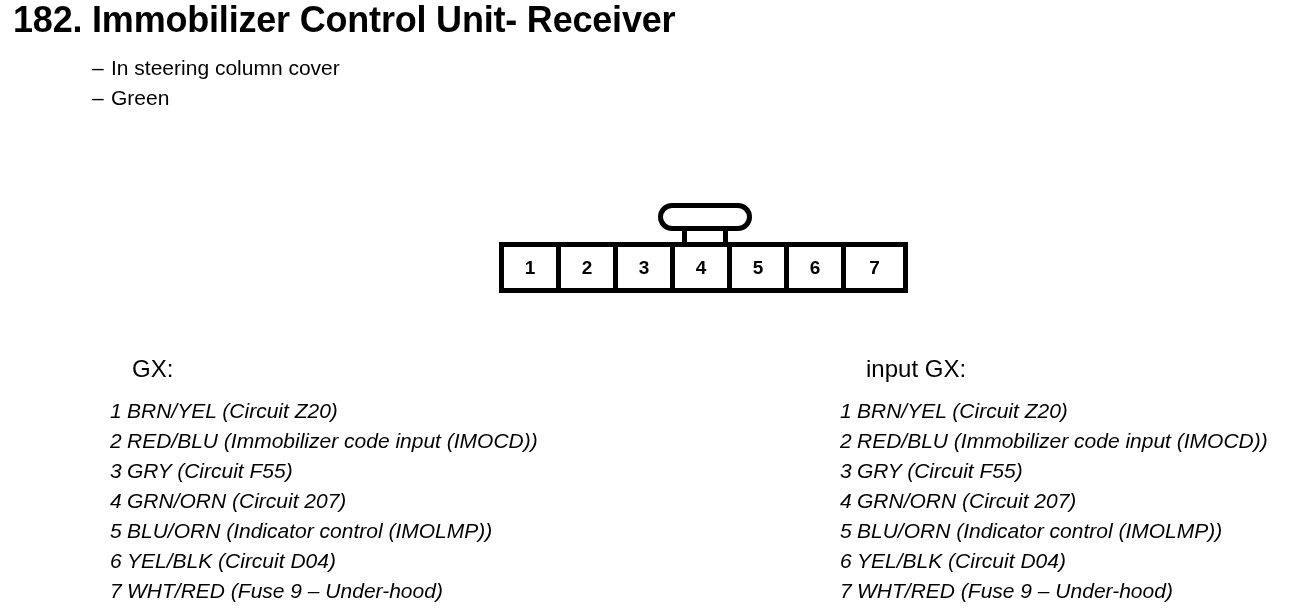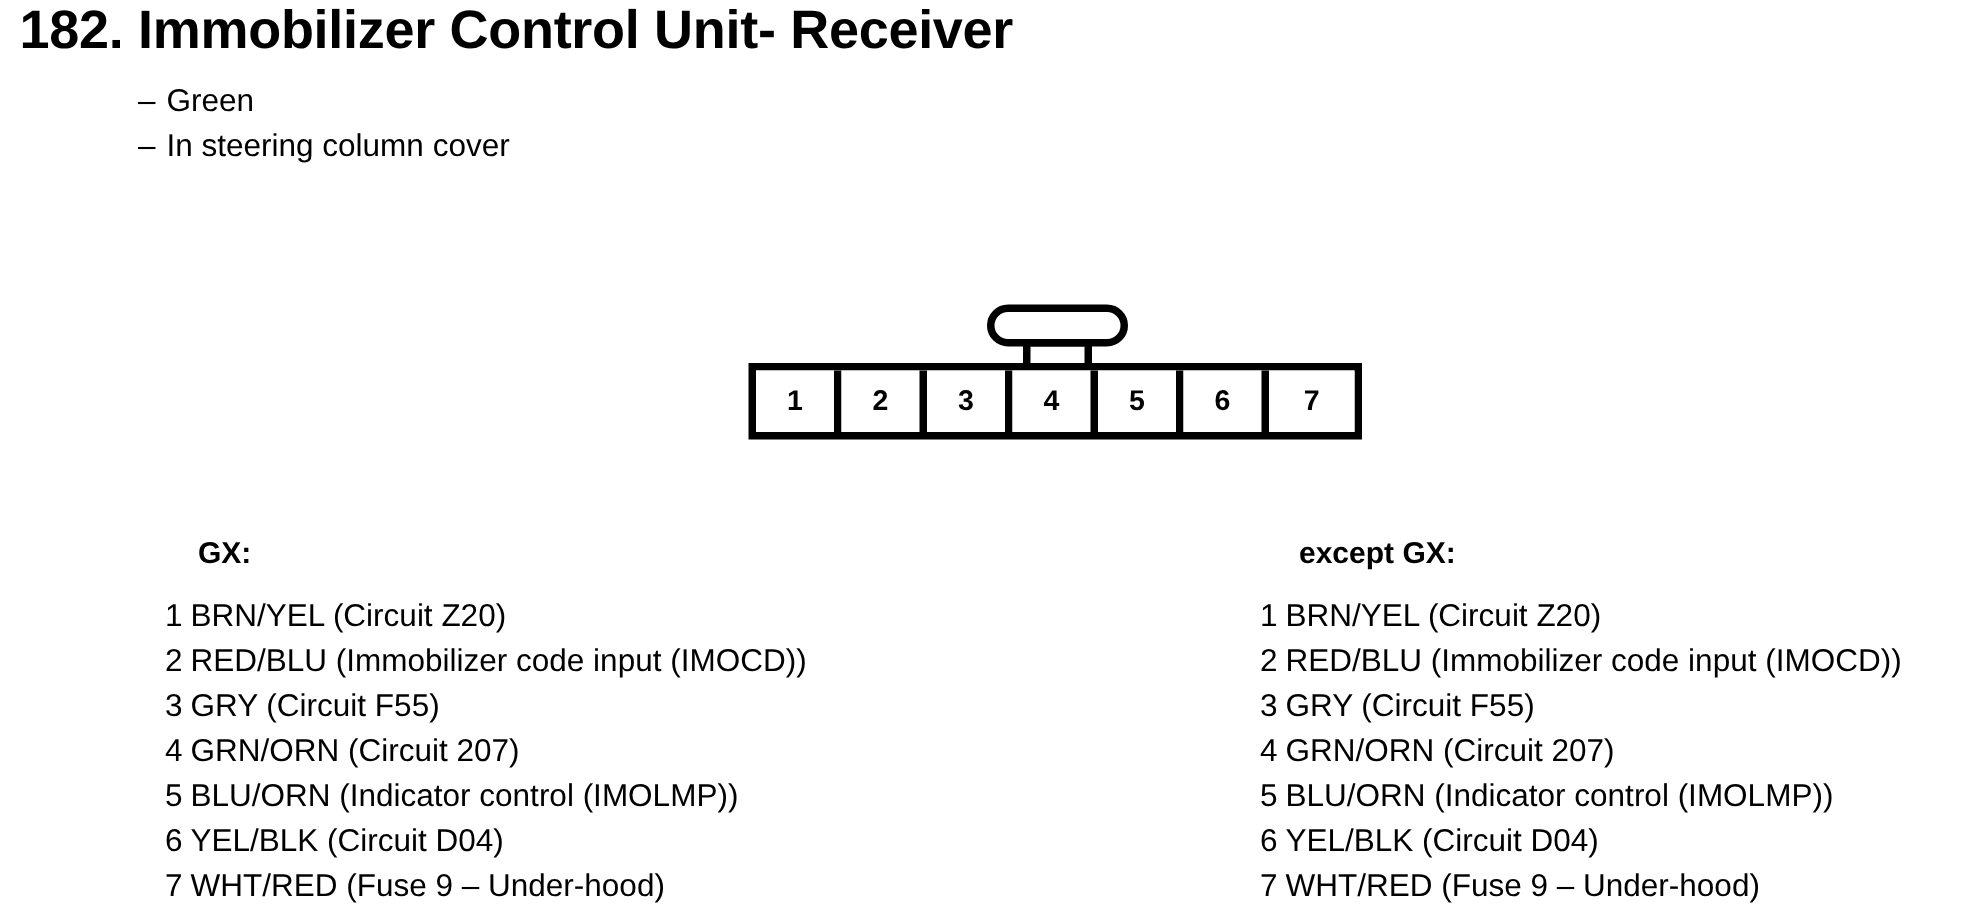"– Green" span.note-row { order: before "– In steering column cover" -> after "– In steering column cover" }
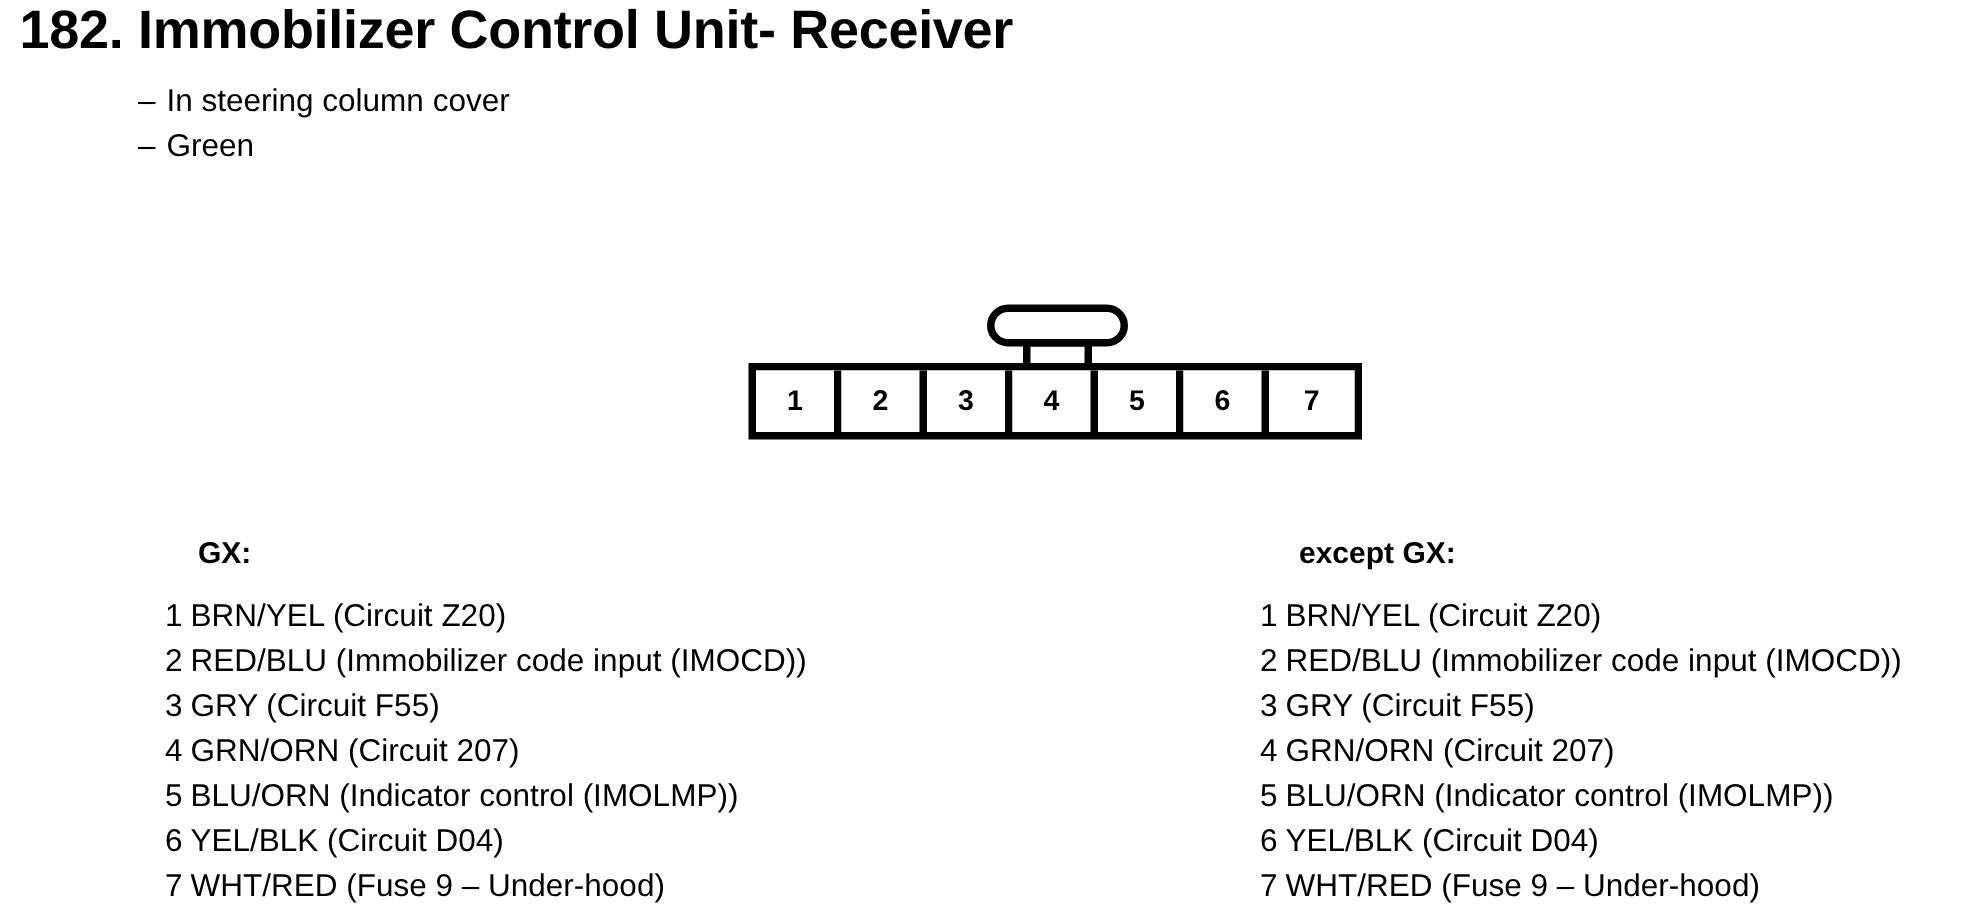"GX:" .legend-heading { font-size: 20px -> 24px; font-weight: bold -> normal }
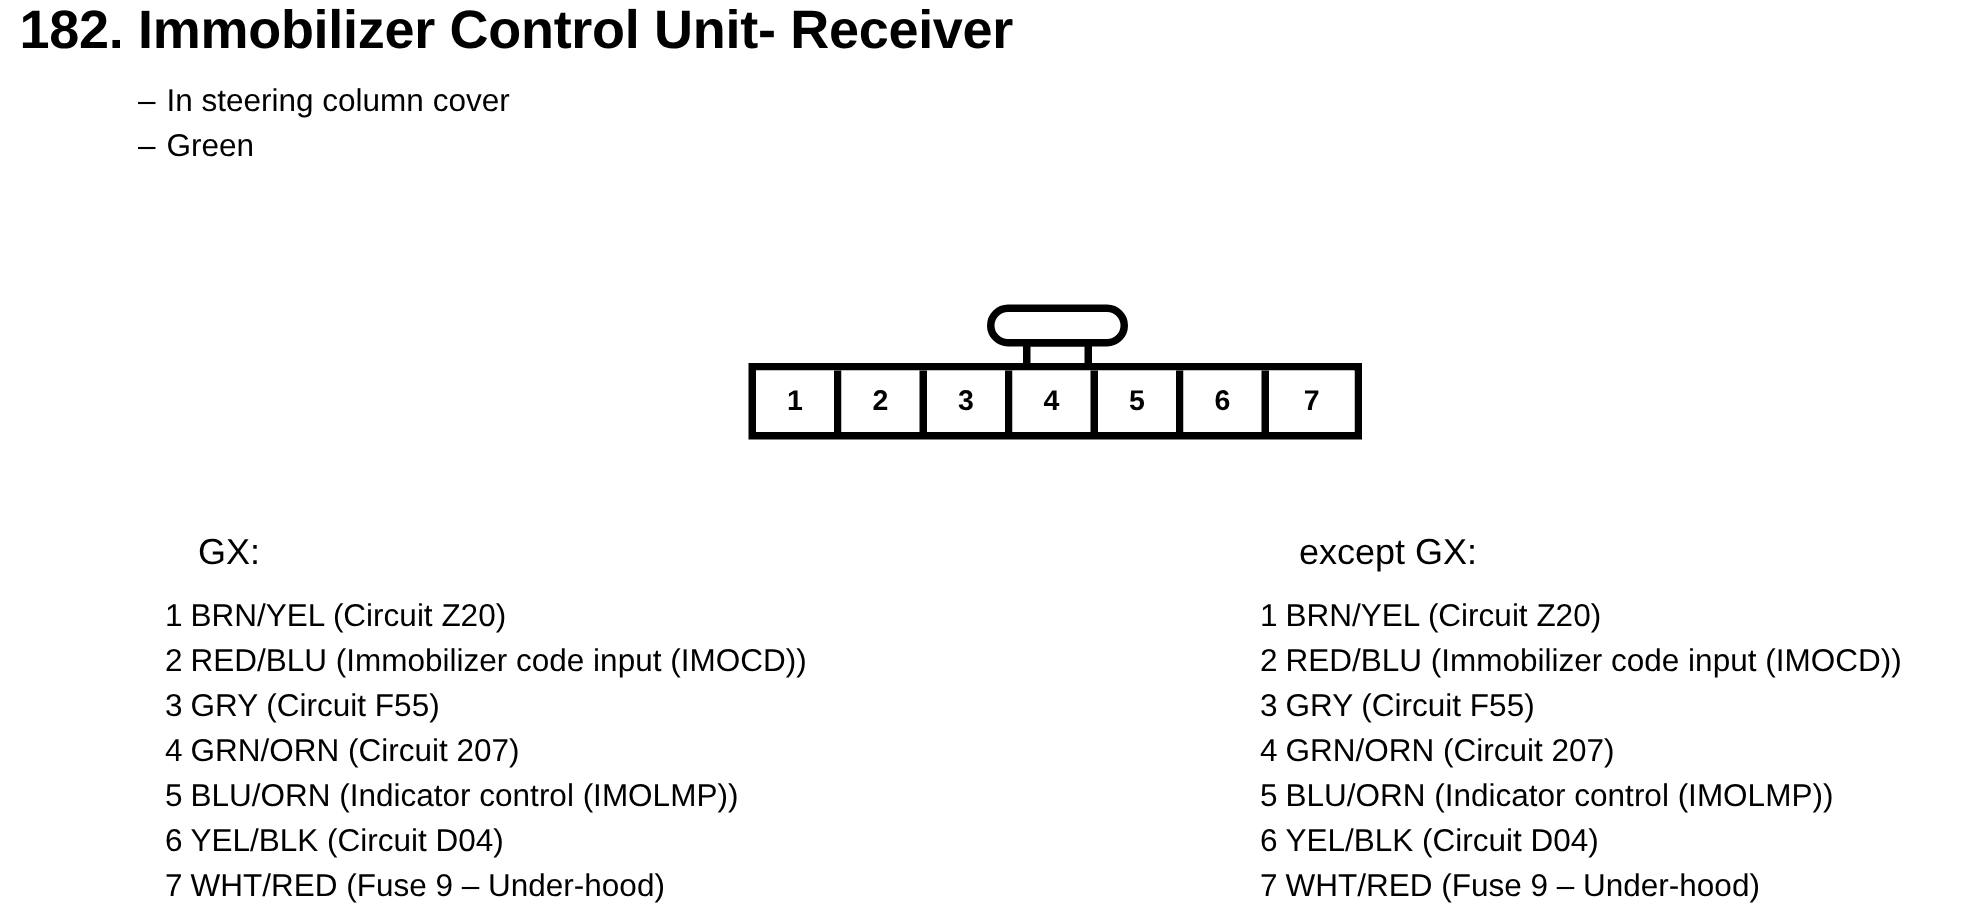"except GX:" div.legend-heading { text: except -> input }
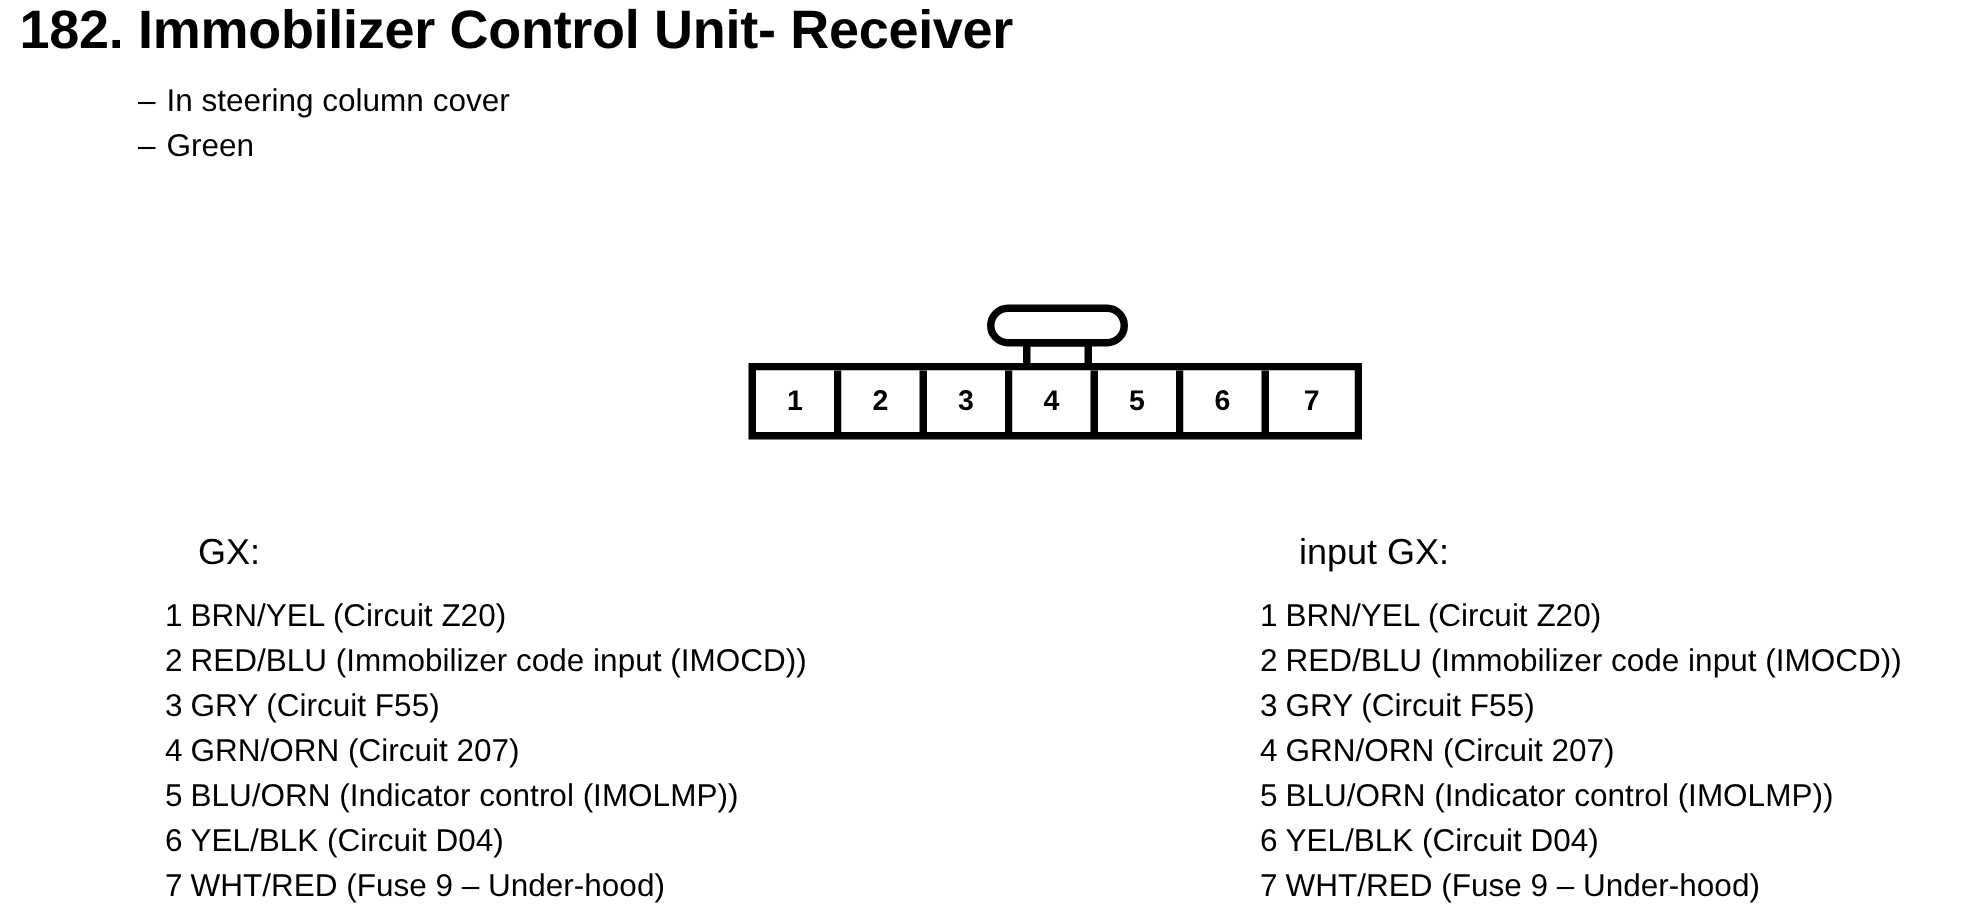"1 BRN/YEL (Circuit Z20)" .legend-row { font-style: none -> italic }
